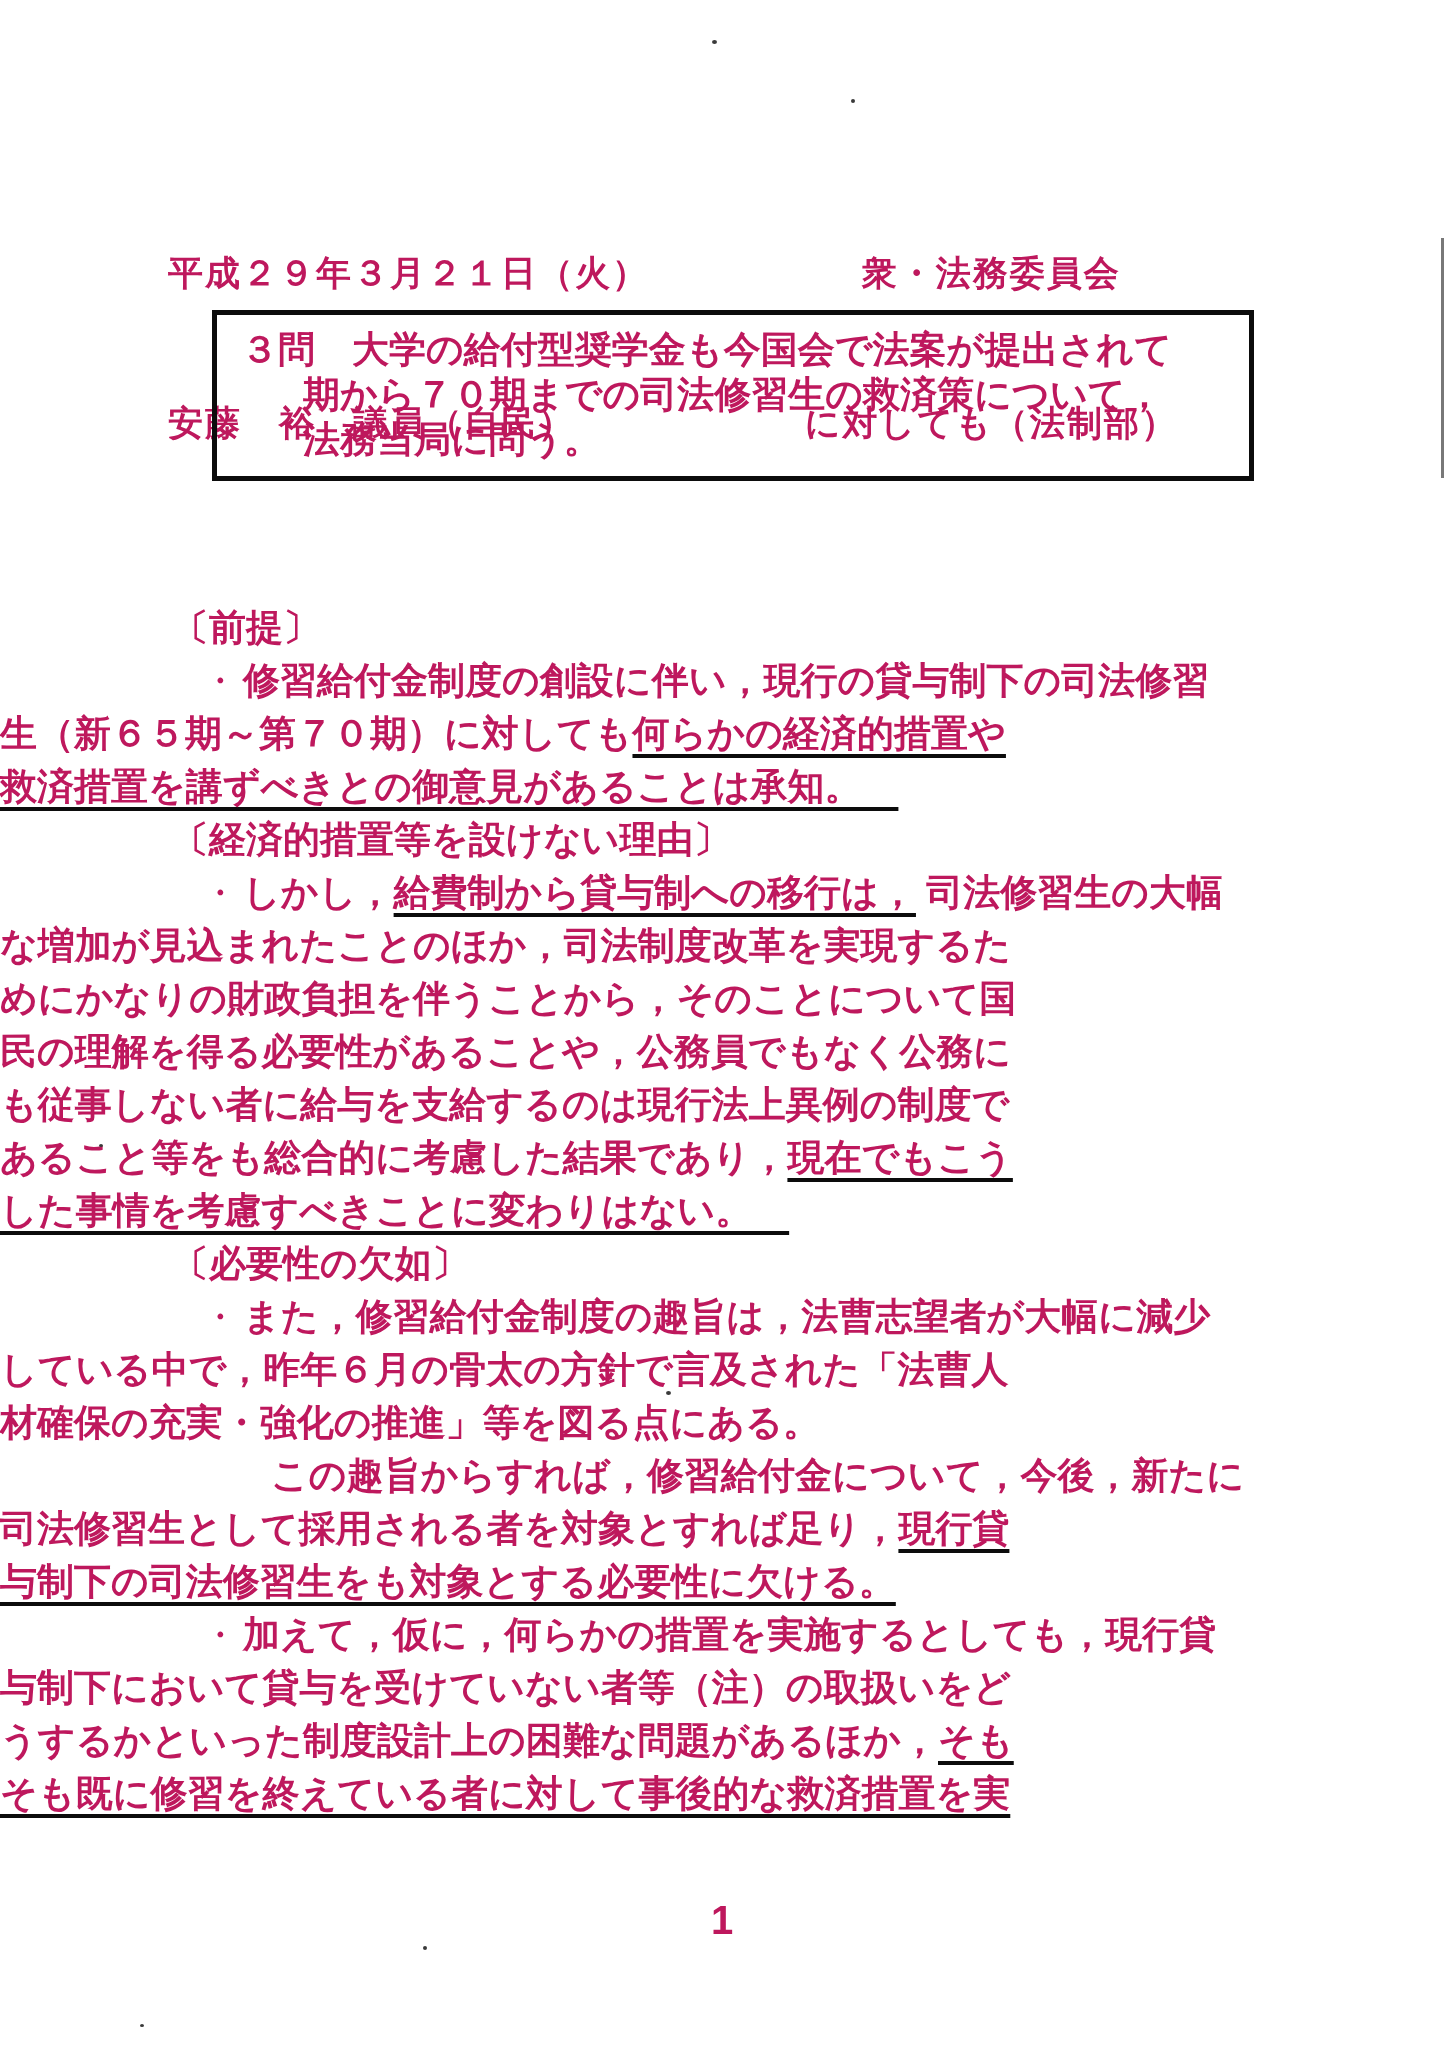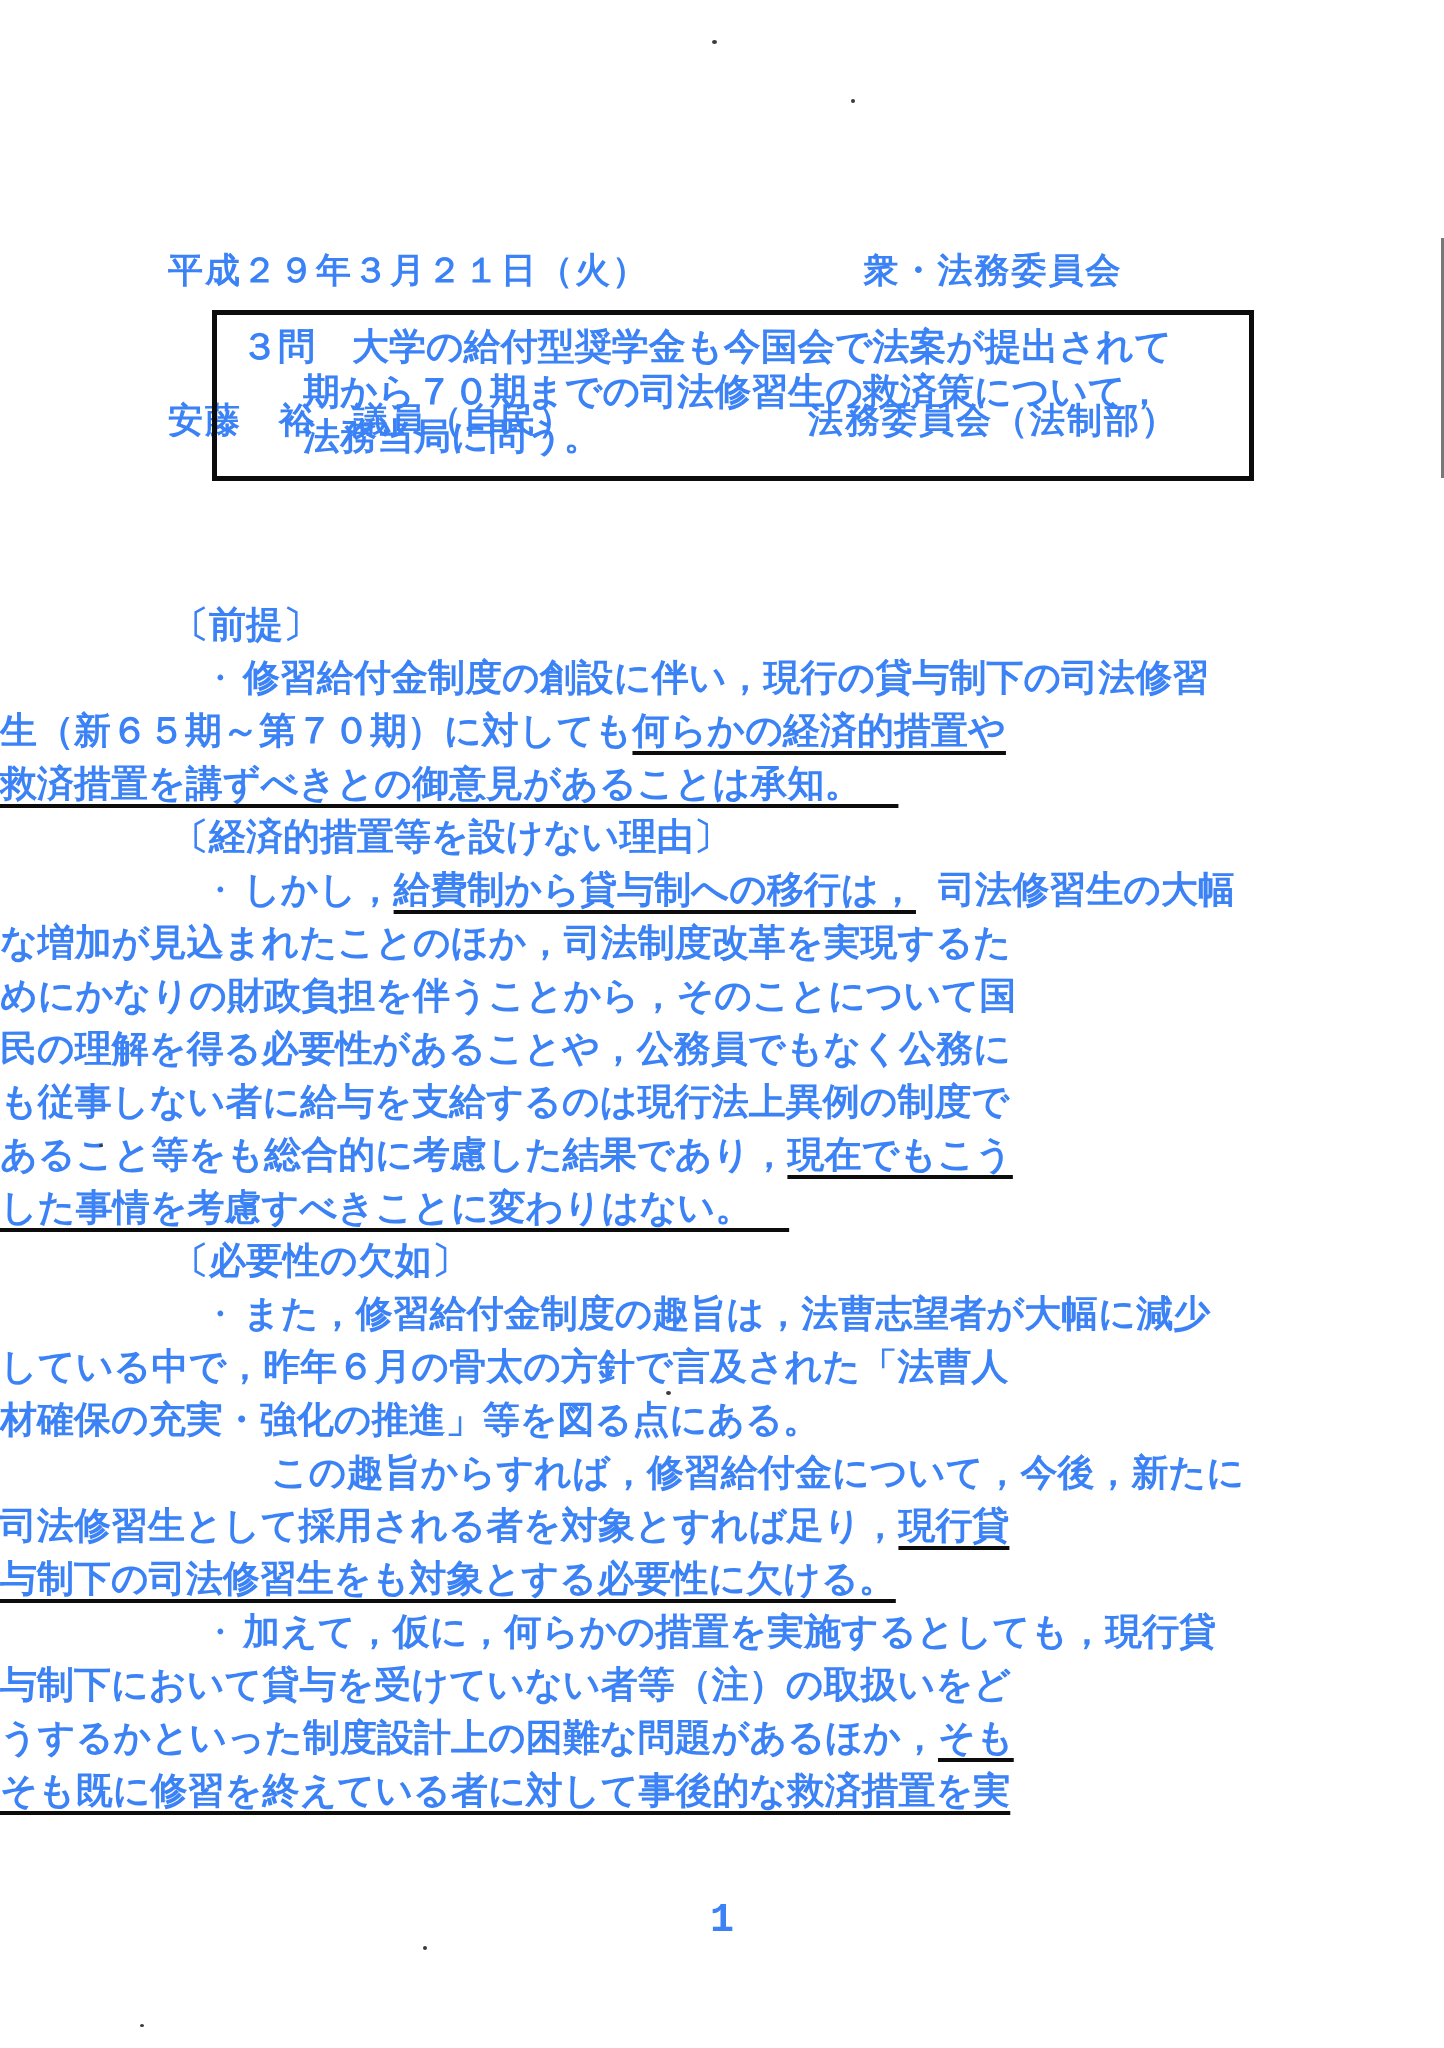"平成２９年３月２１日（火）" .page { color: #3b82f6 -> #be185d; font-family: Liberation Mono, monospace -> Liberation Sans, sans-serif }
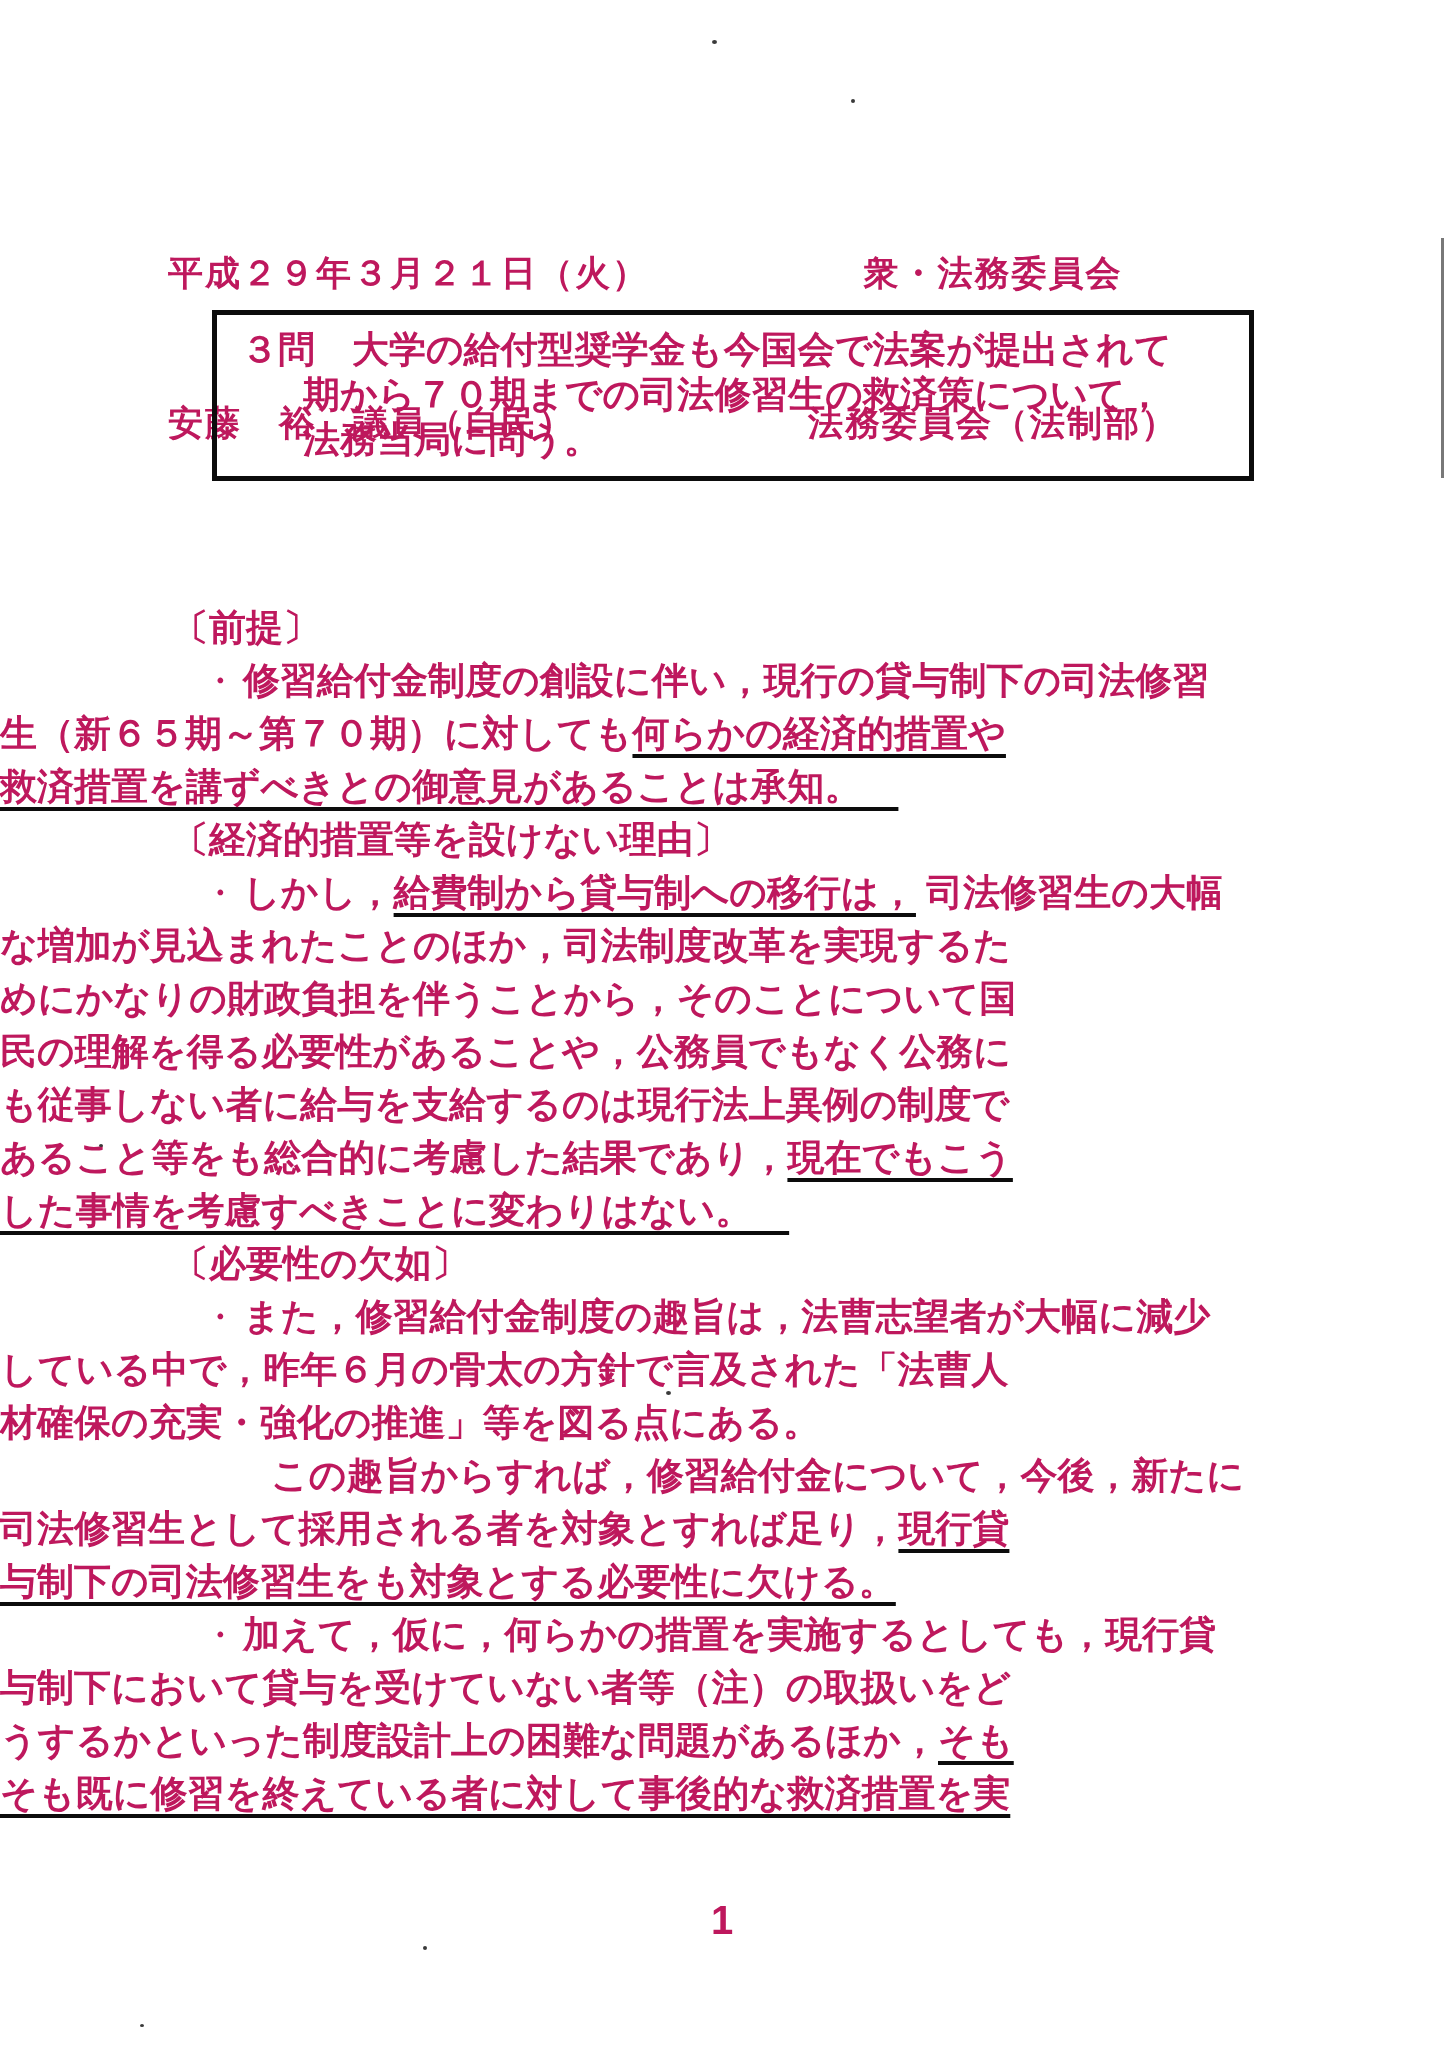"法務委員会（法制部）" div { text: 法務委員会 -> に対しても }
